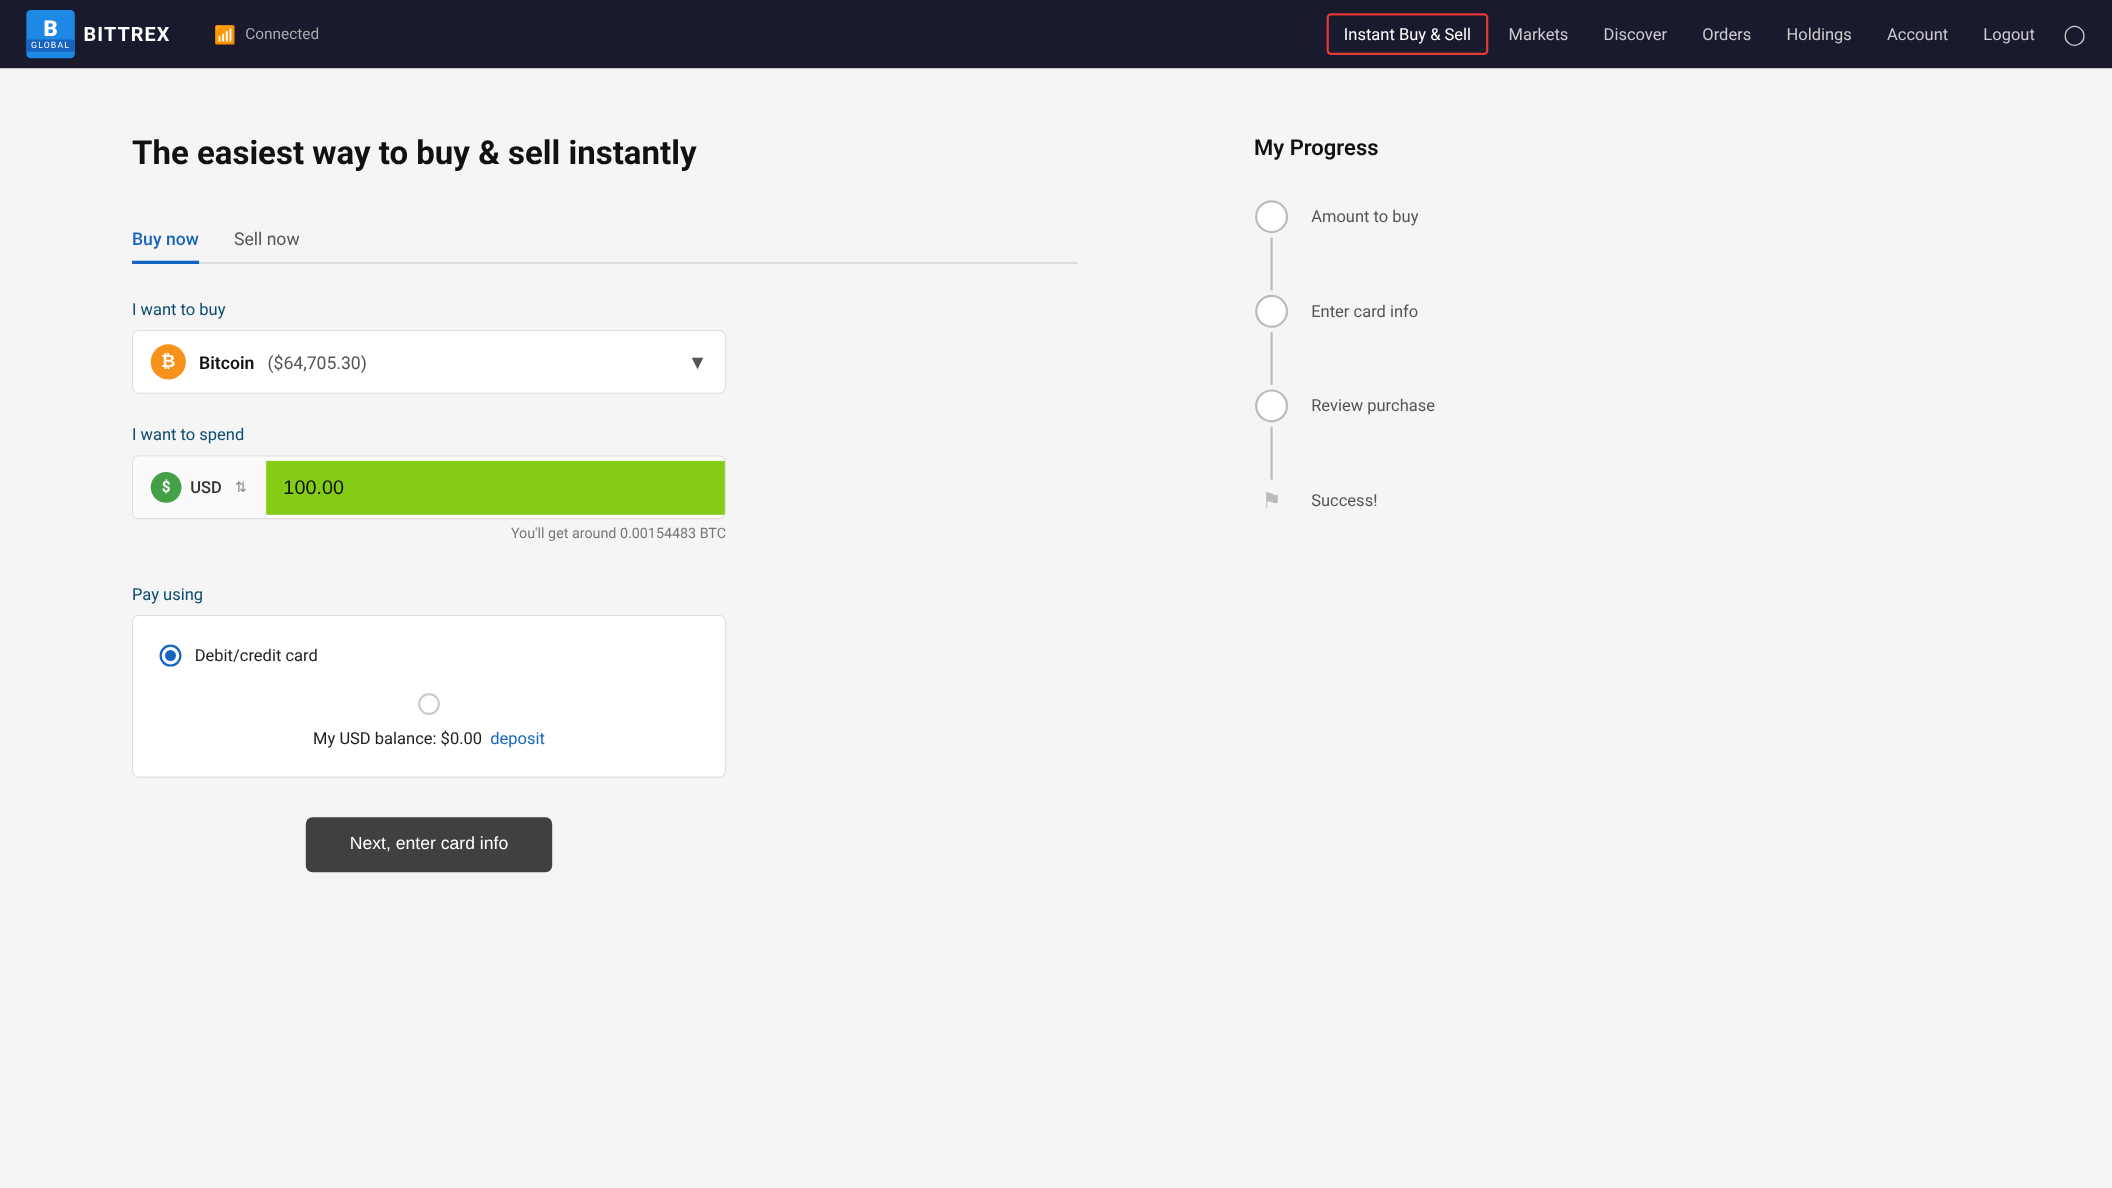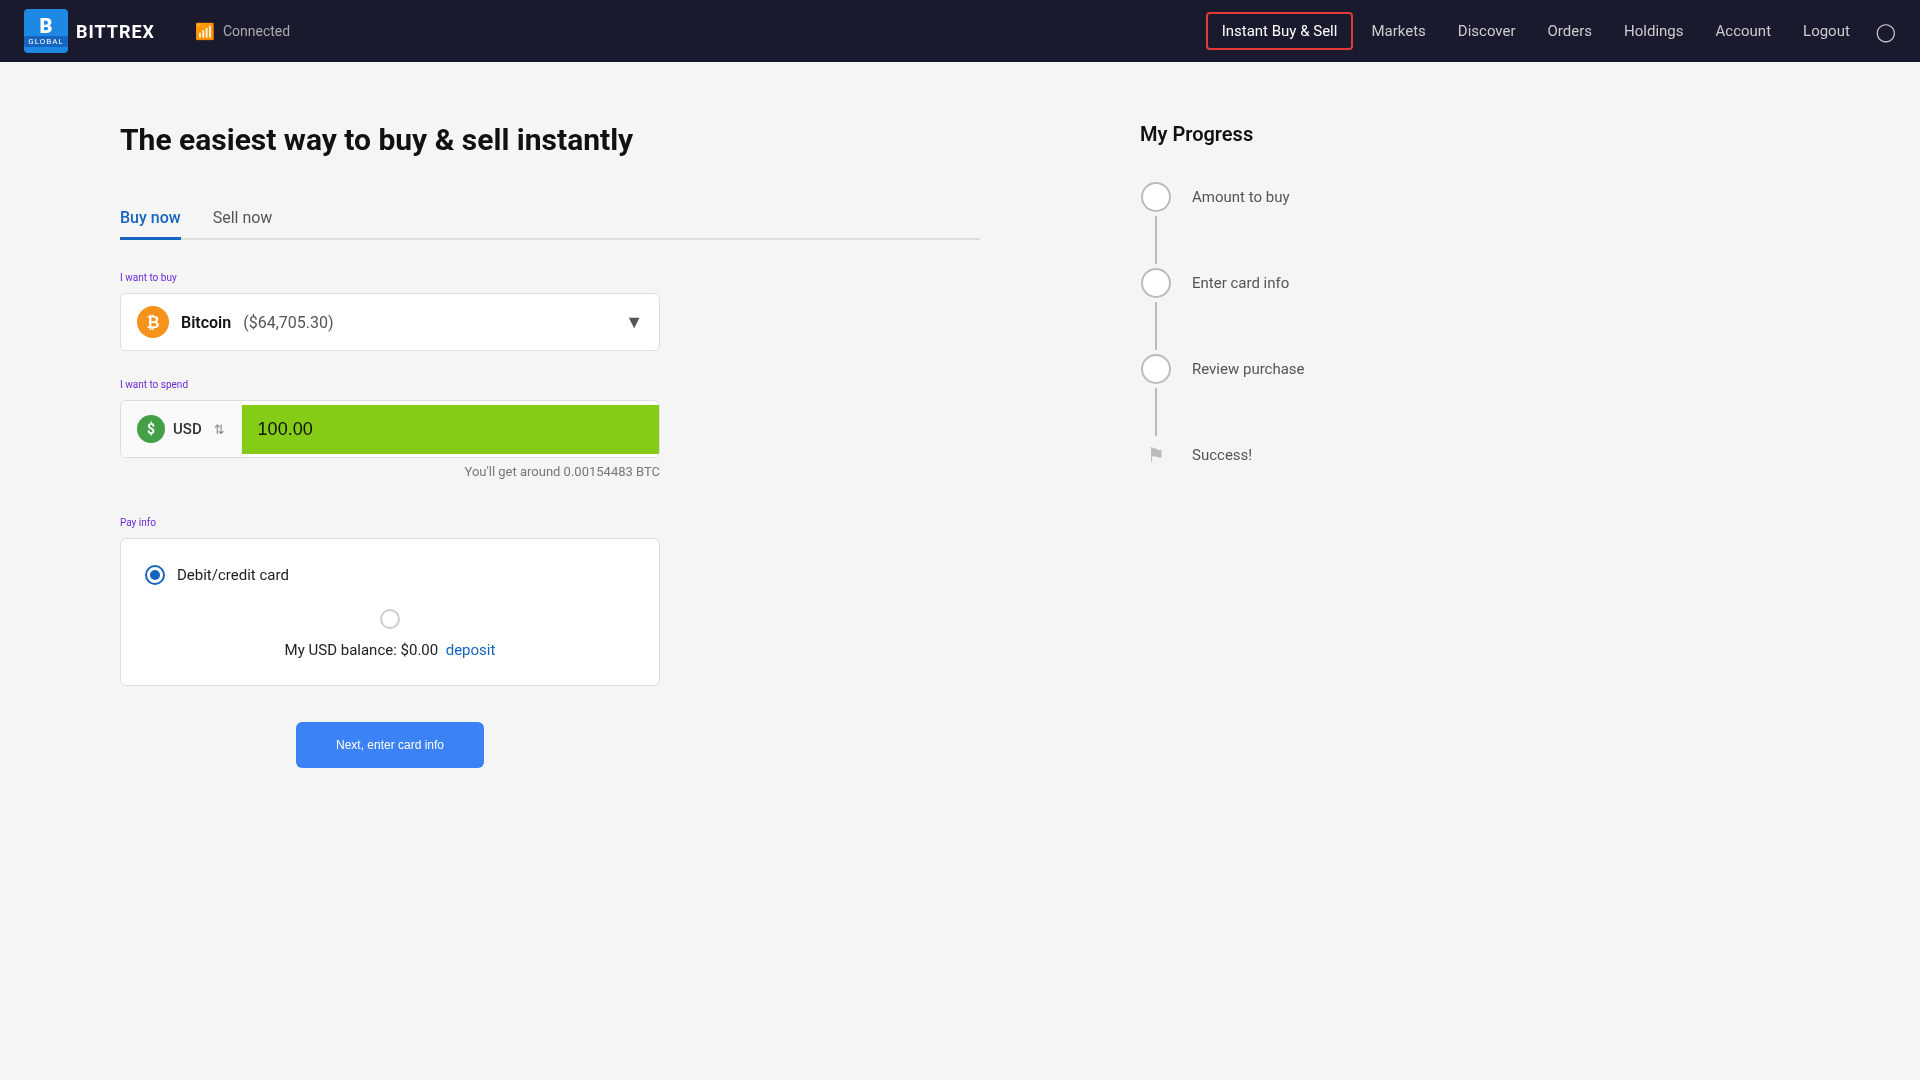"I want to buy" .field-label { color: #6d28d9 -> #0c4a6e; font-size: 10px -> 15px }
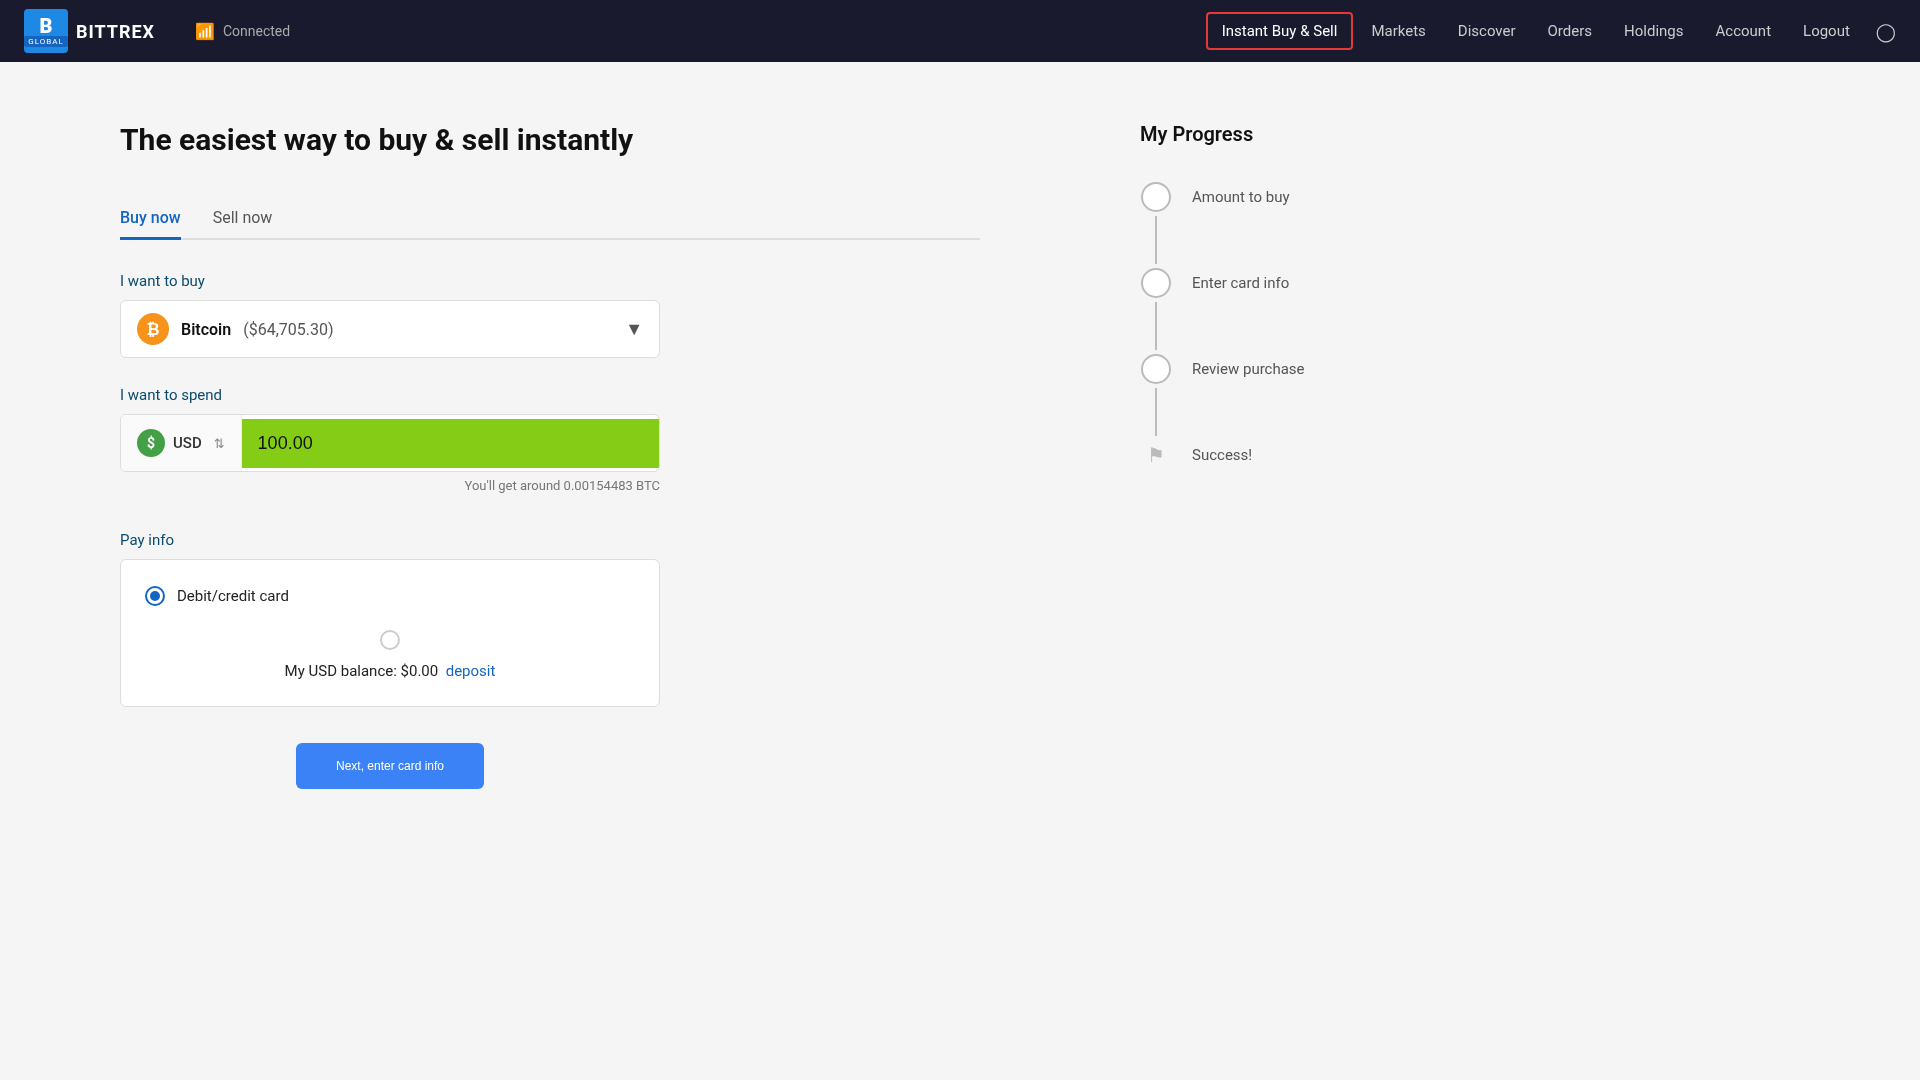"Pay info" div.field-label { text: info -> using }
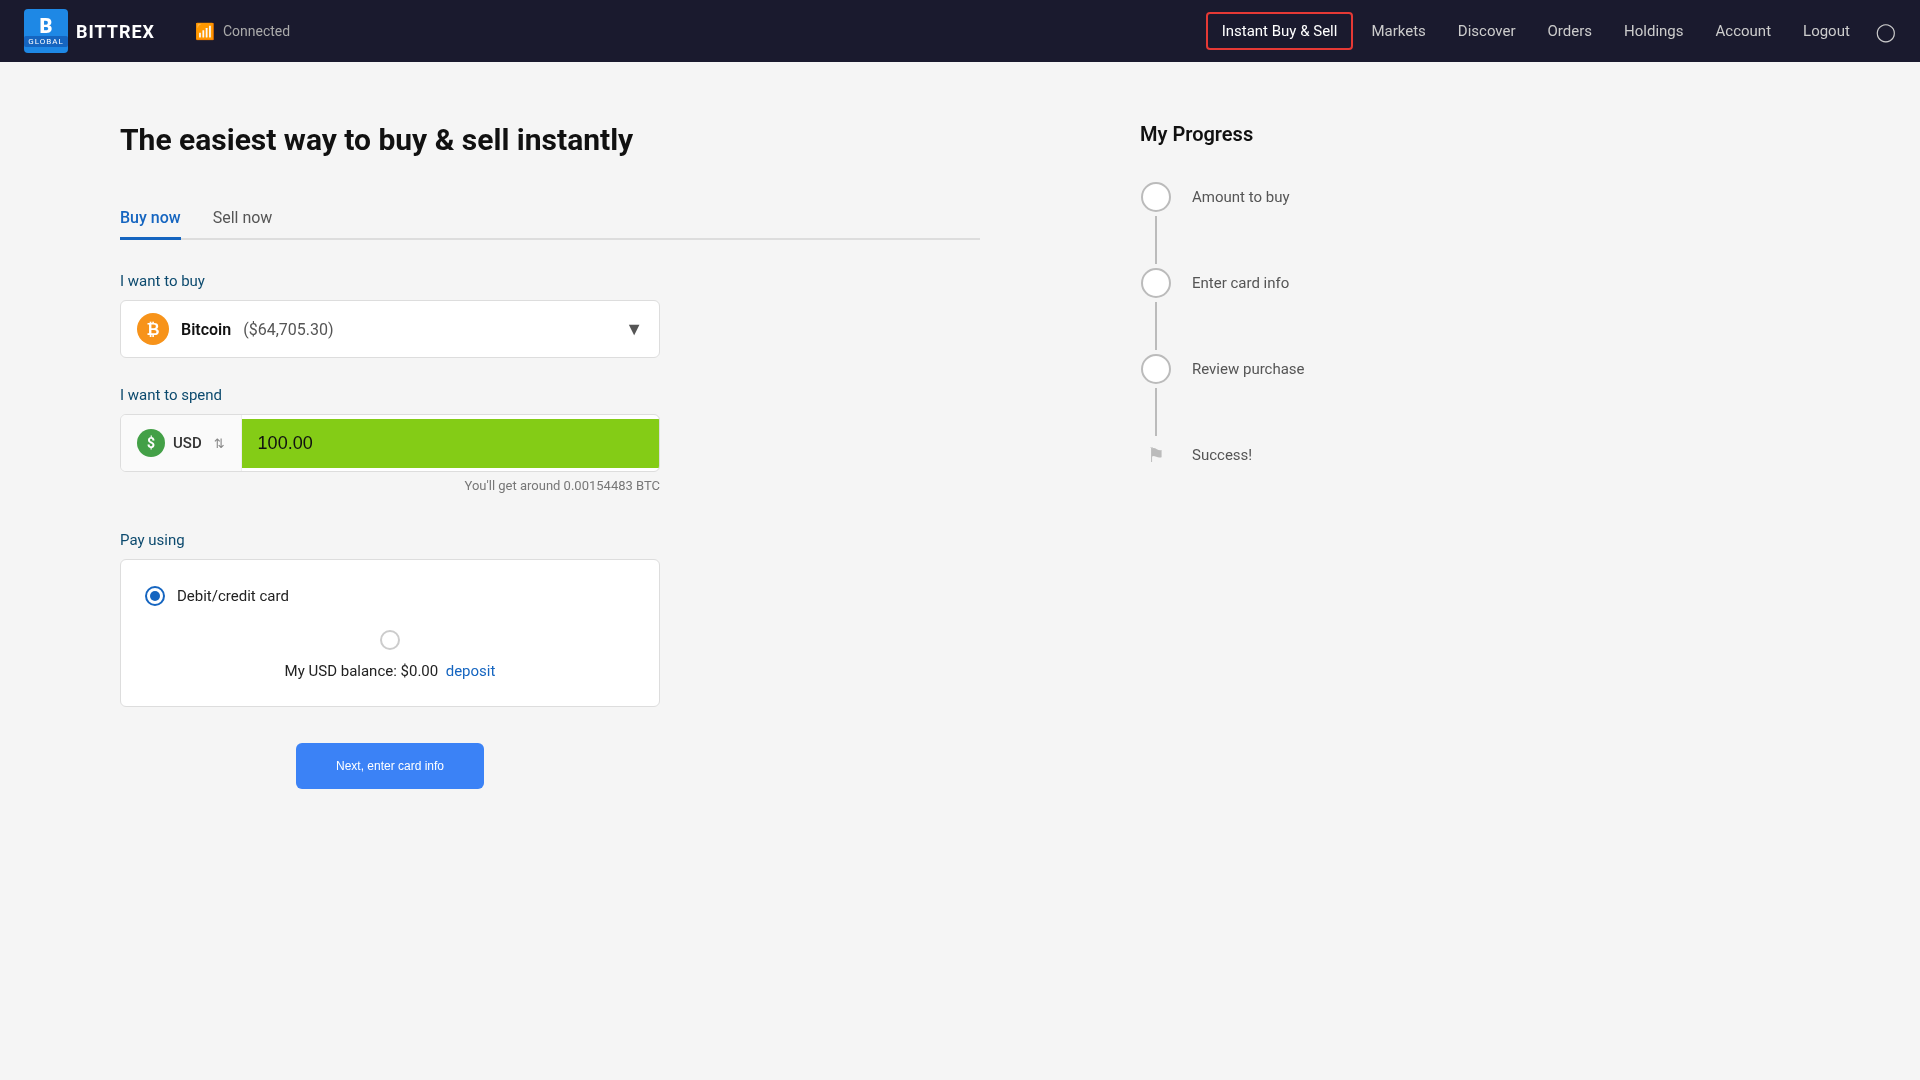"Next, enter card info" .cta-button { background: #3b82f6 -> #404040; font-size: 12px -> 16px }
